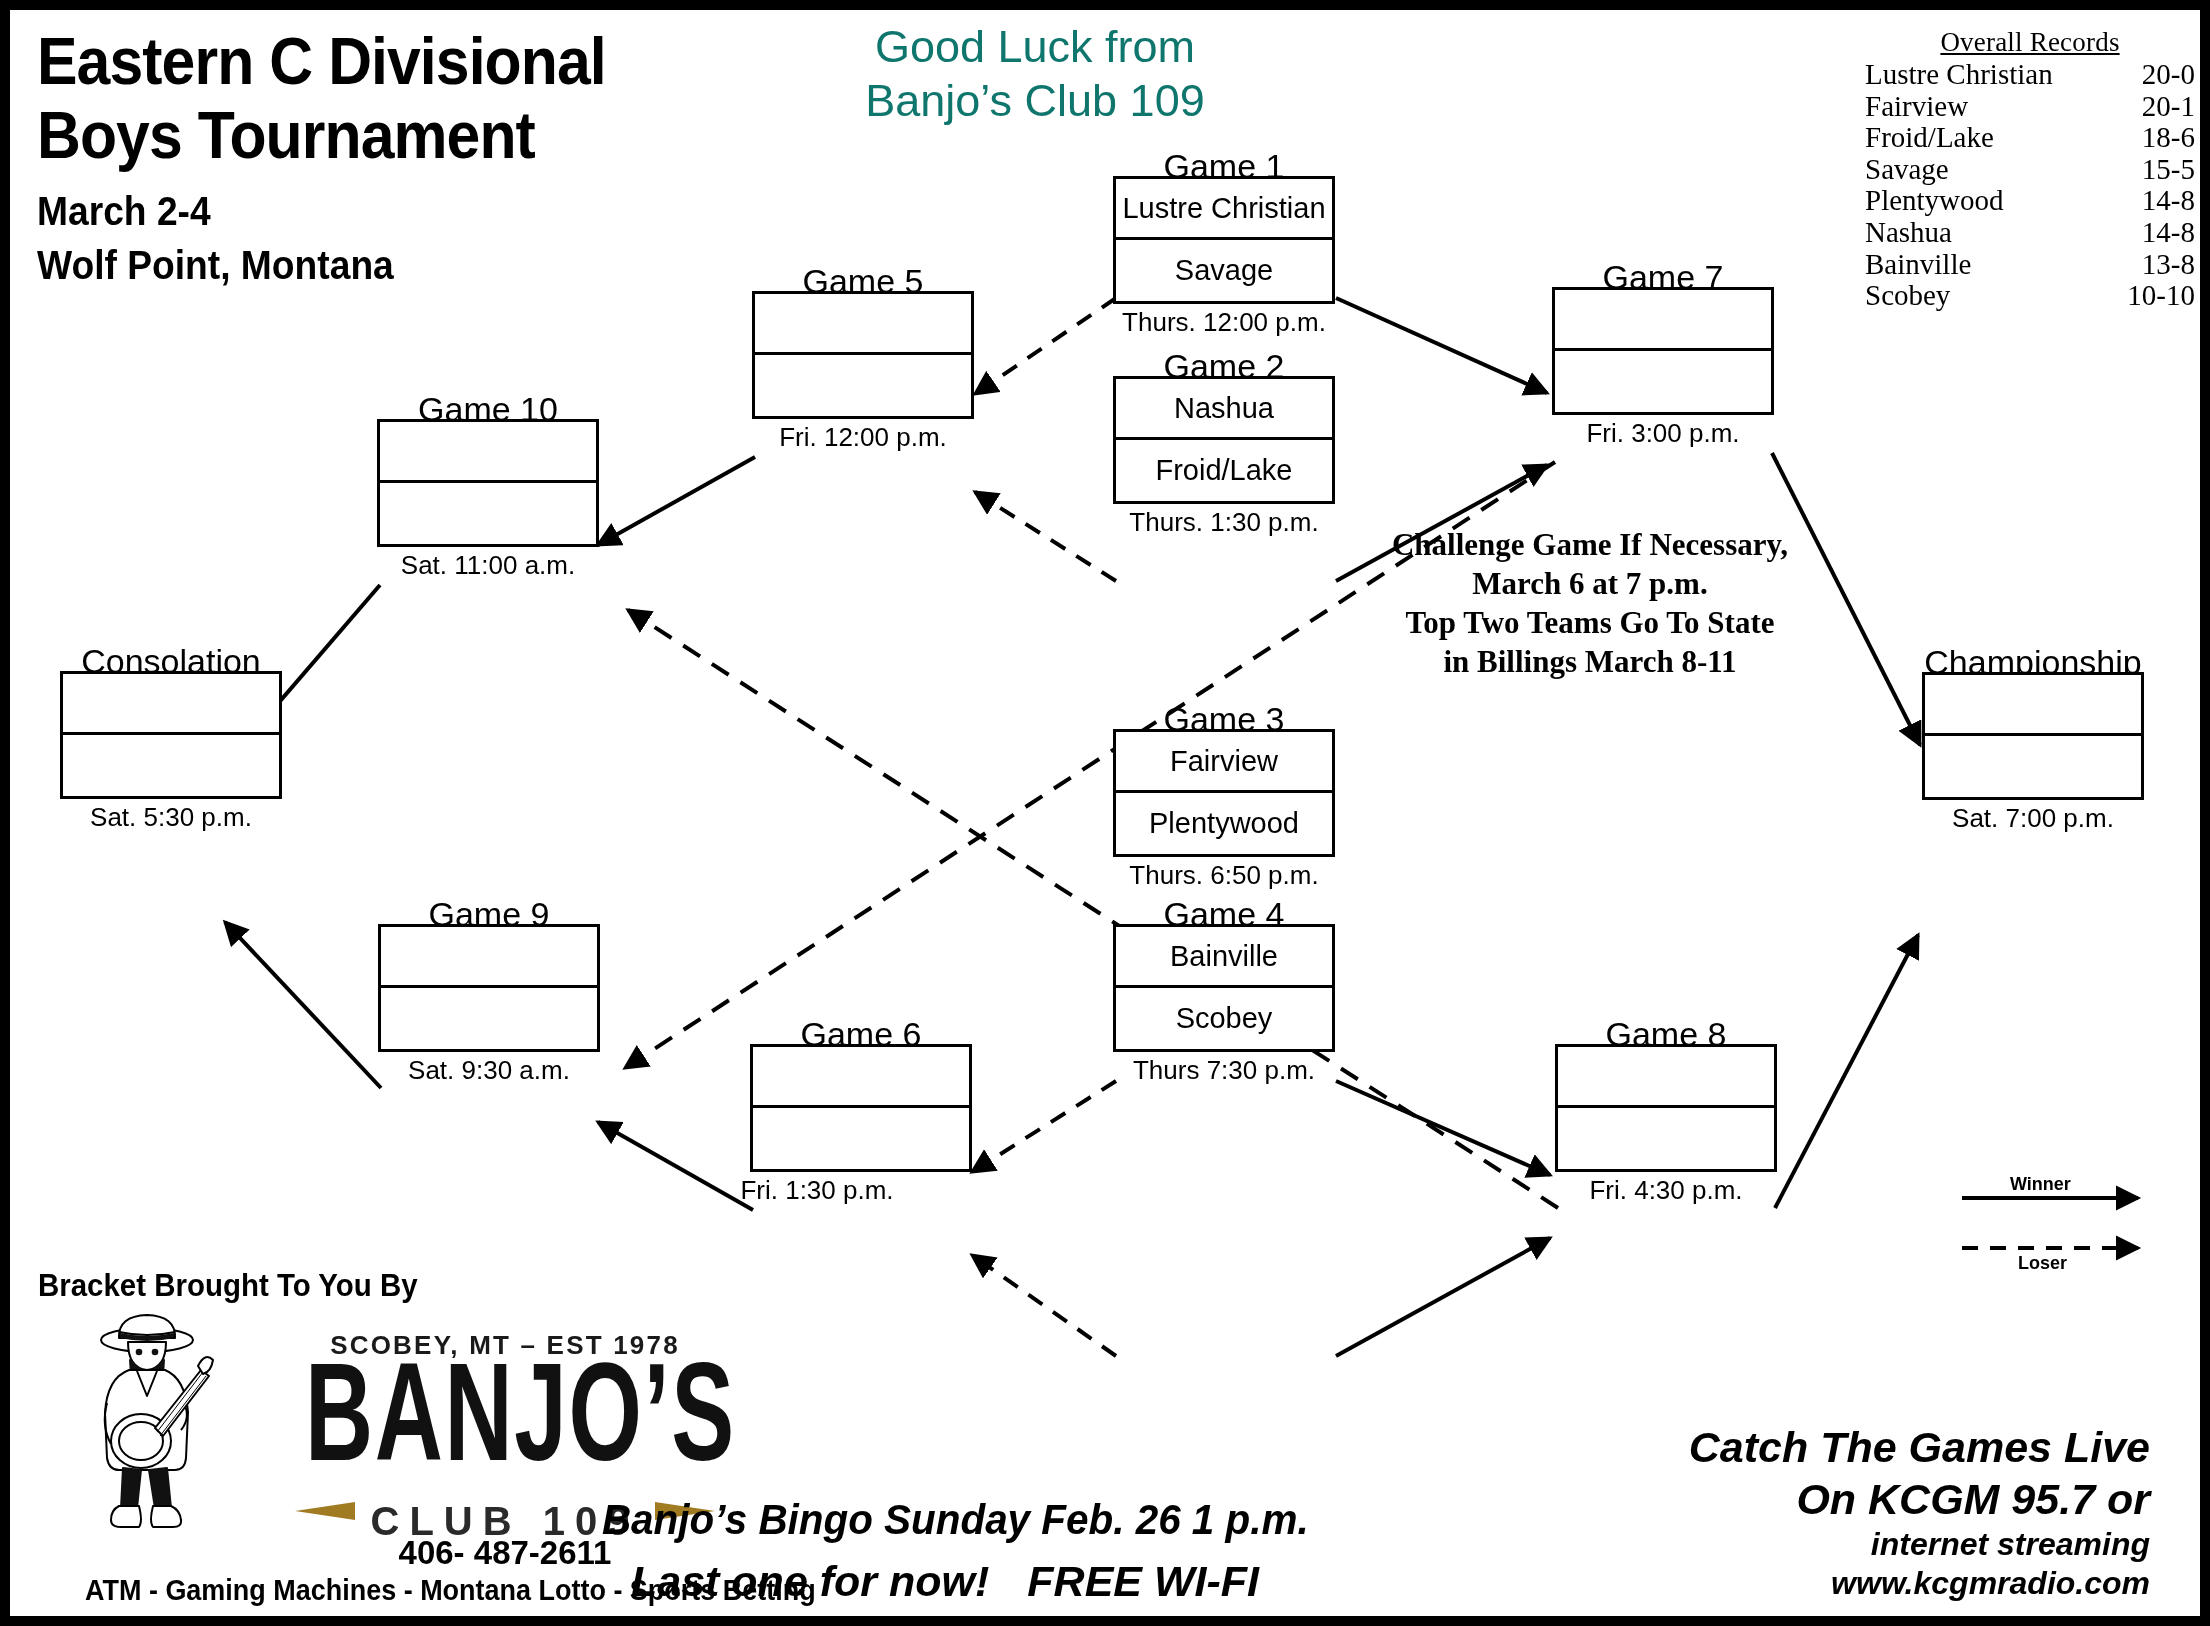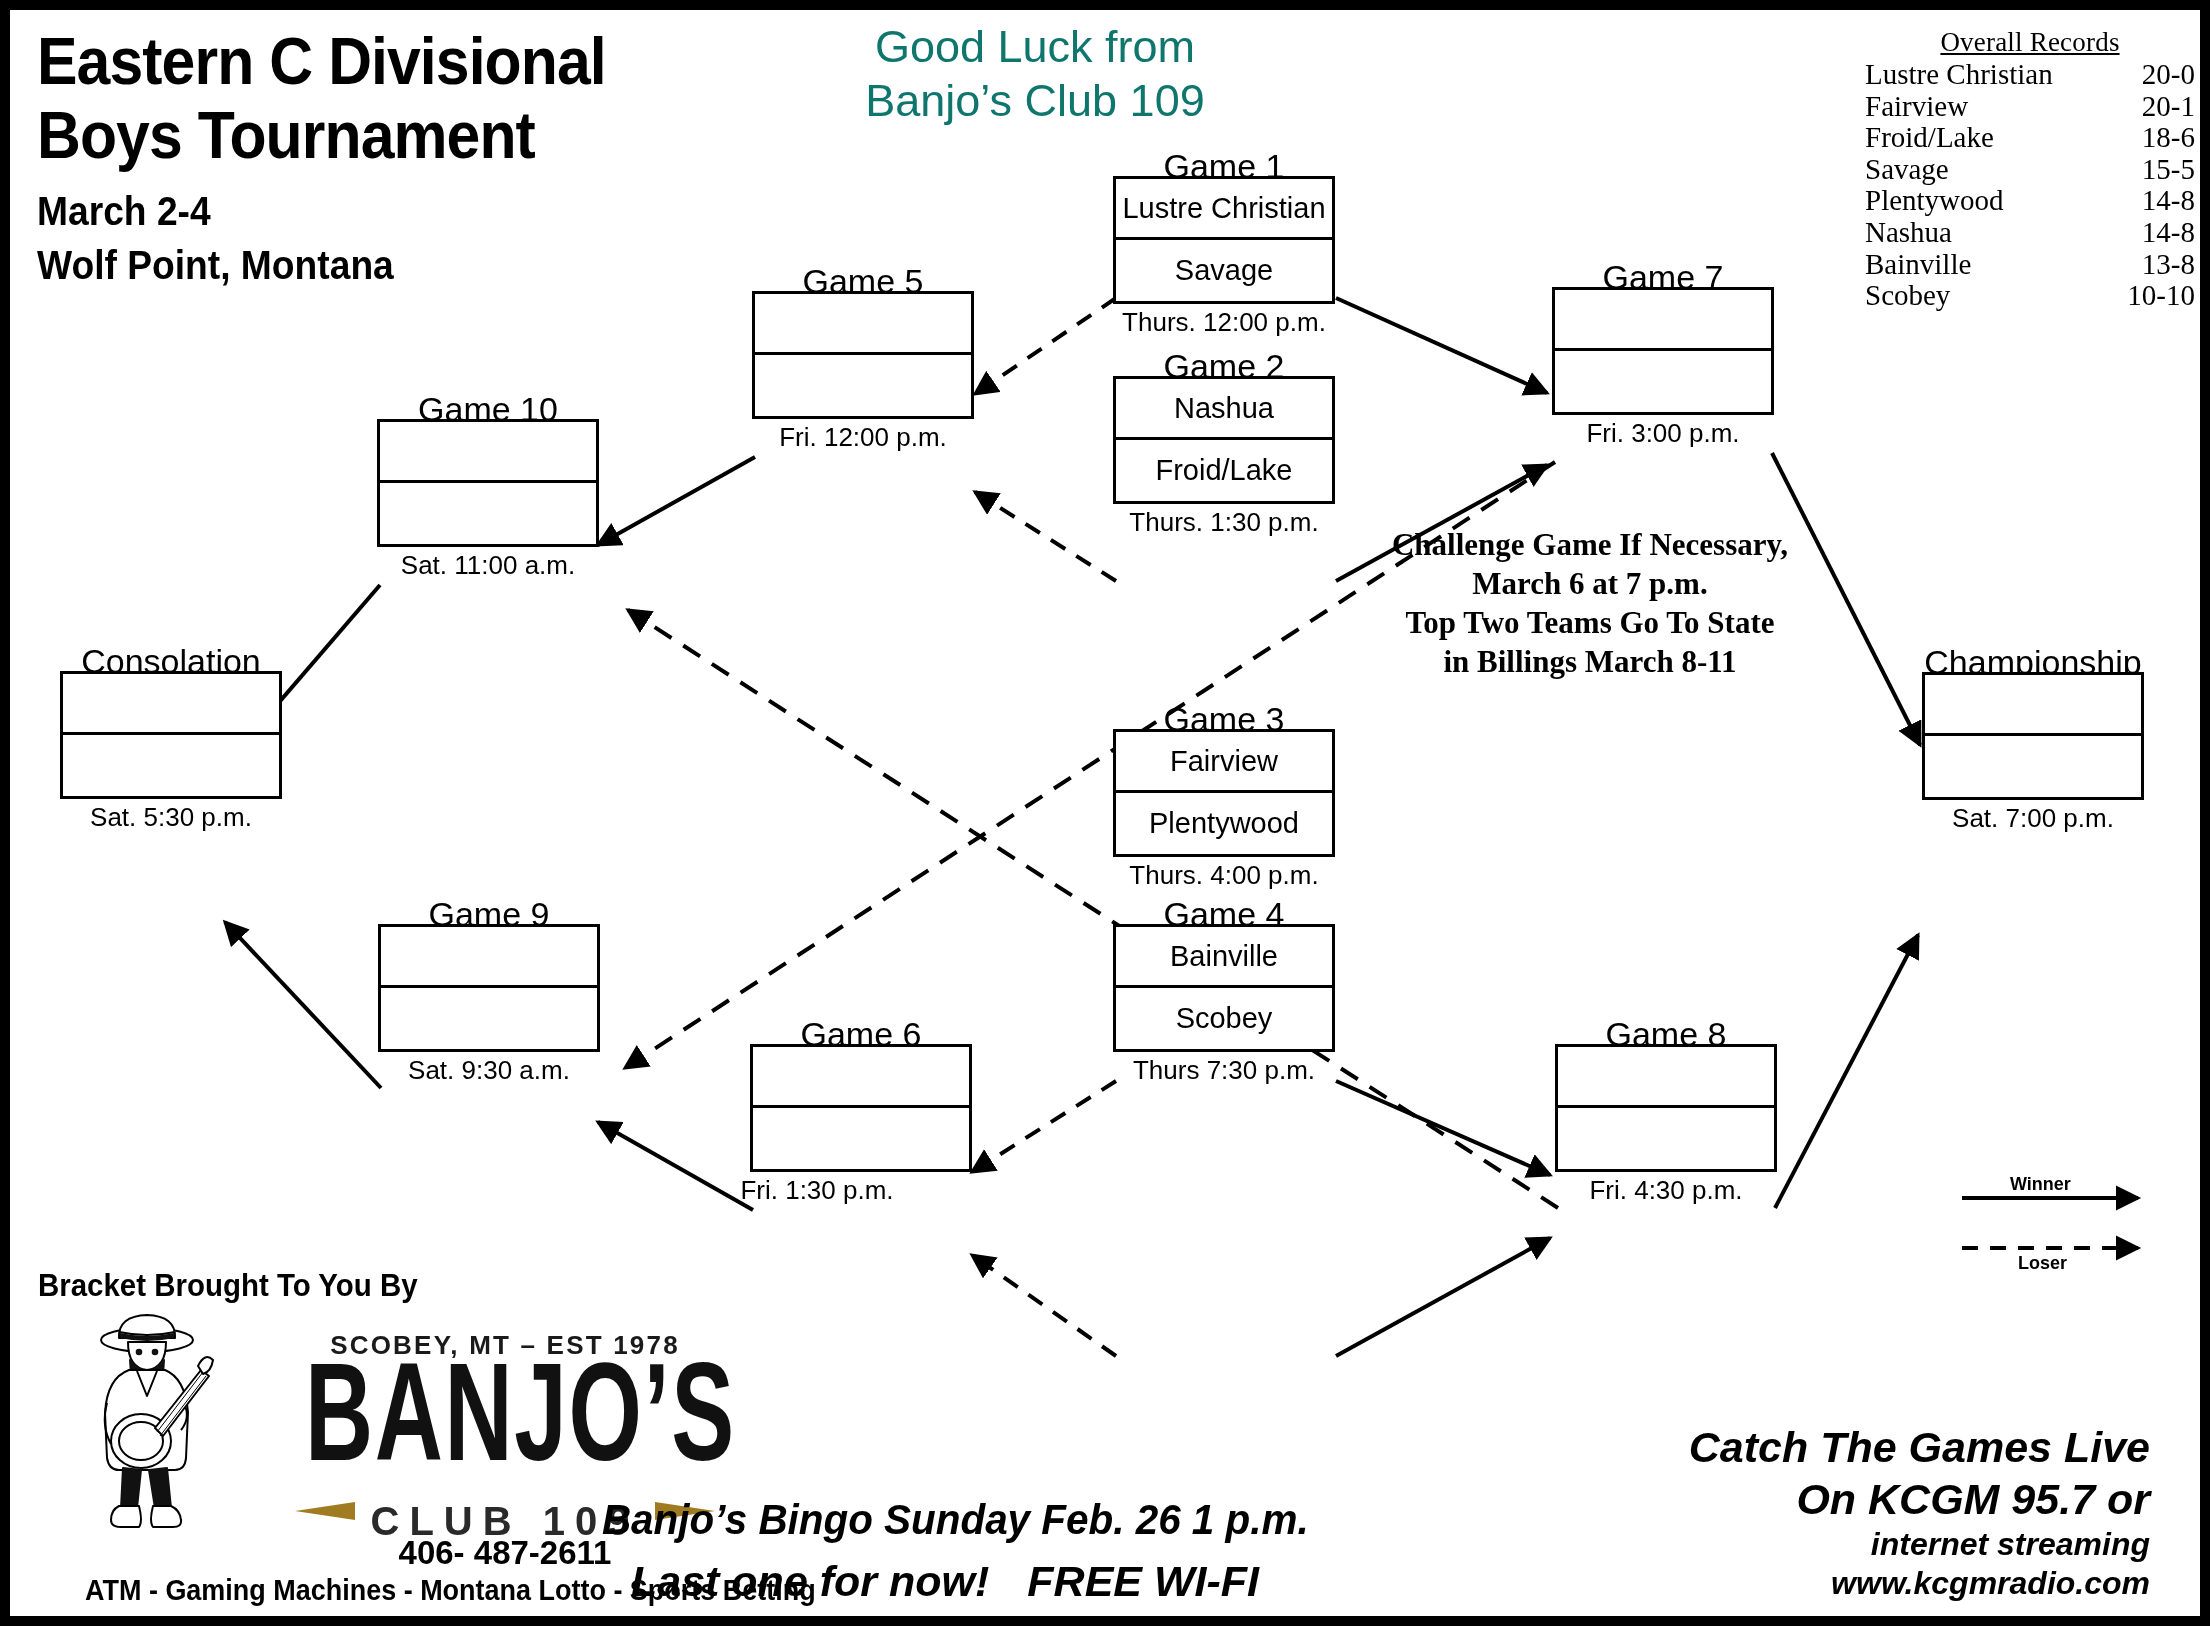"Thurs. 4:00 p.m." div.gb-time { text: 4:00 -> 6:50 }
